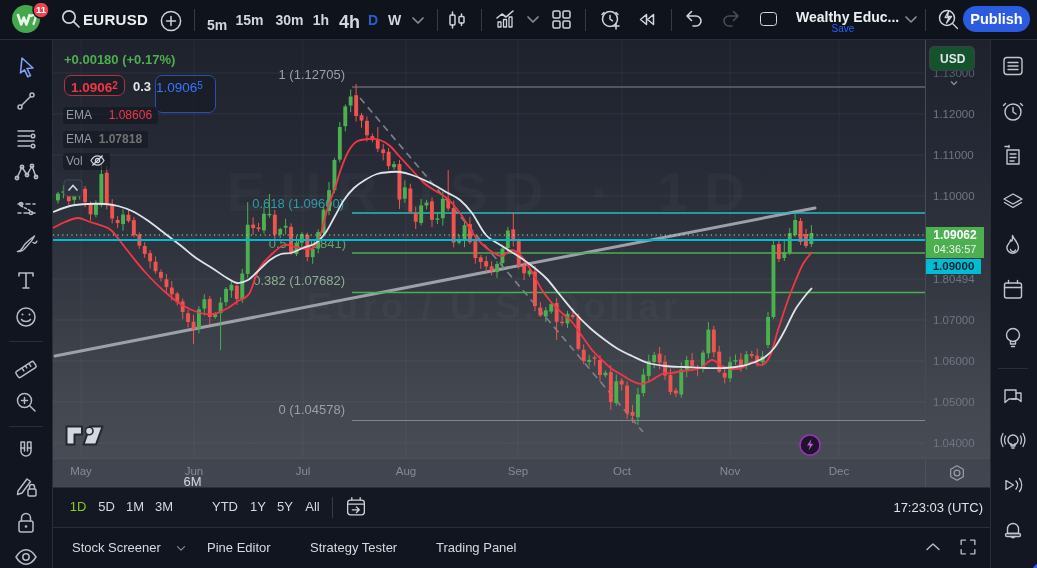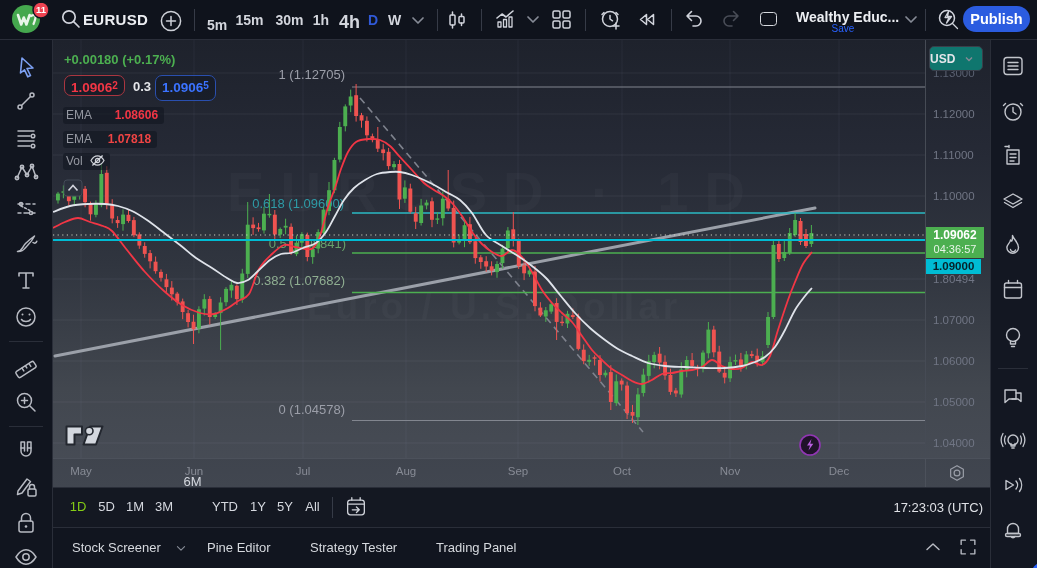"USD" div { background: #0f766e -> #14532d; padding-left: 0 -> 10px; width: 54px -> 46px }
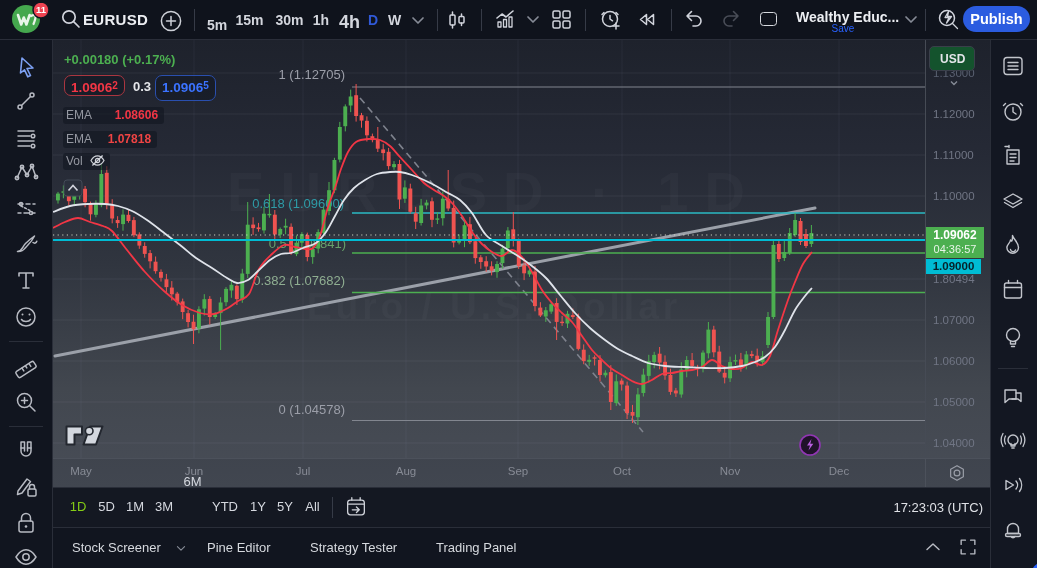"1.09065" div { font-weight: bold -> normal; height: 26px -> 38px; text-align: center -> none }
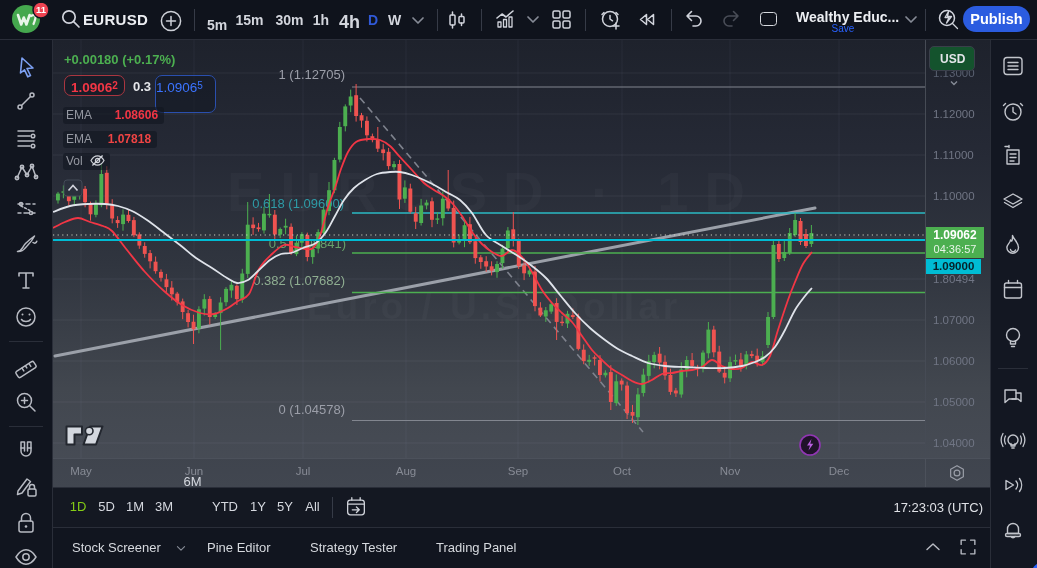"1.08606" span { font-weight: bold -> normal; margin-left: 20px -> 14px }
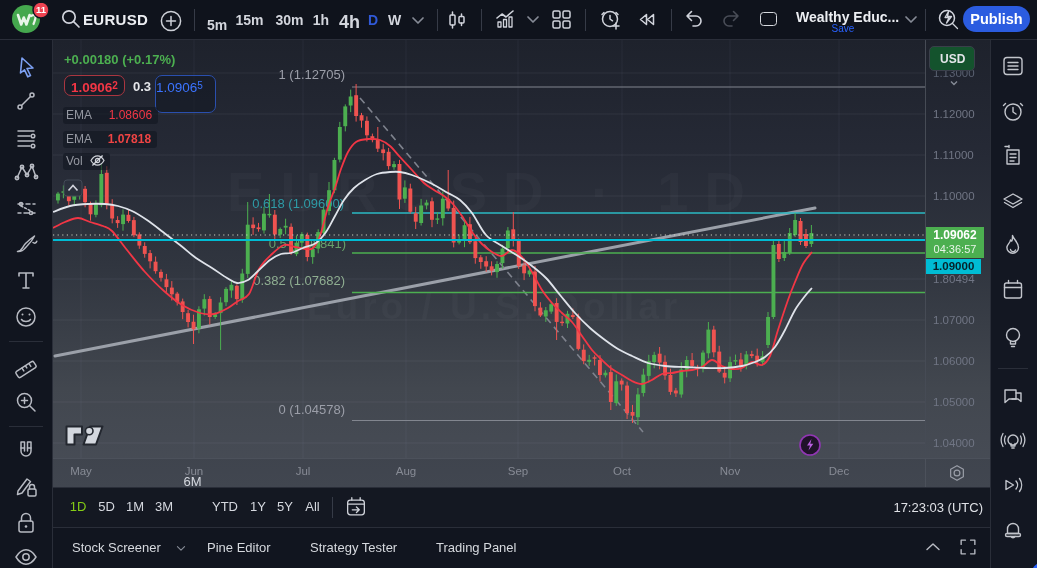"1.07818" span { color: #ef4444 -> #737373; margin-left: 13px -> 4px }
